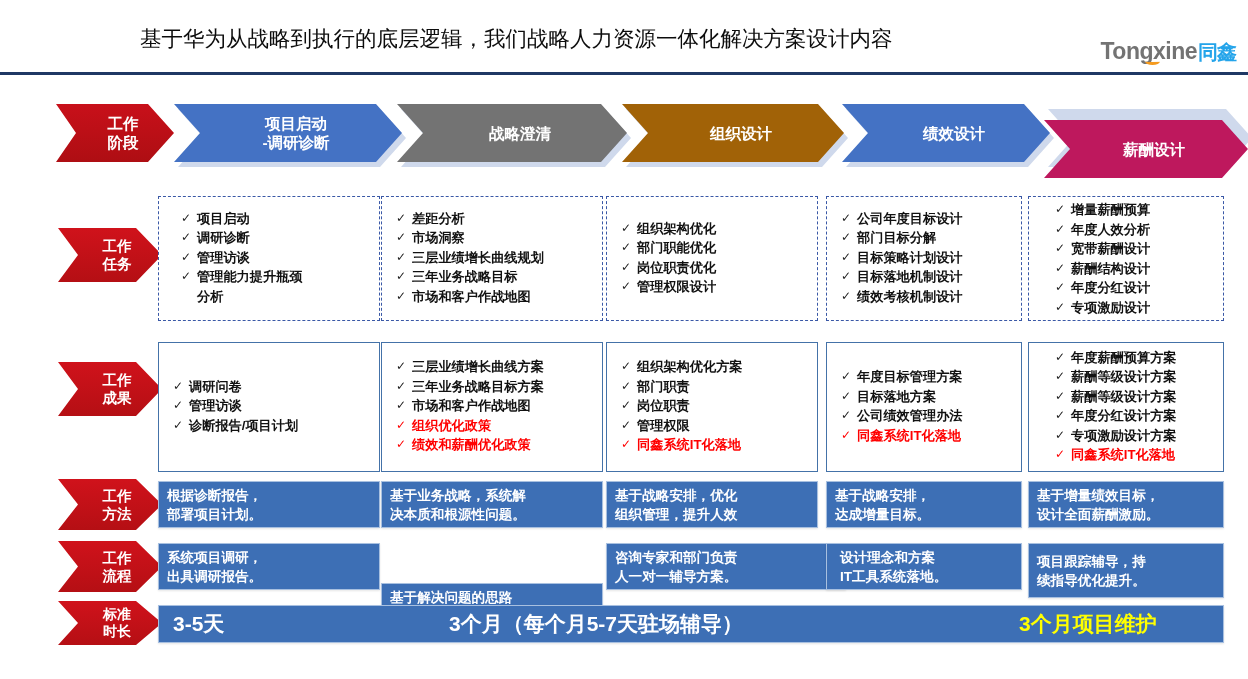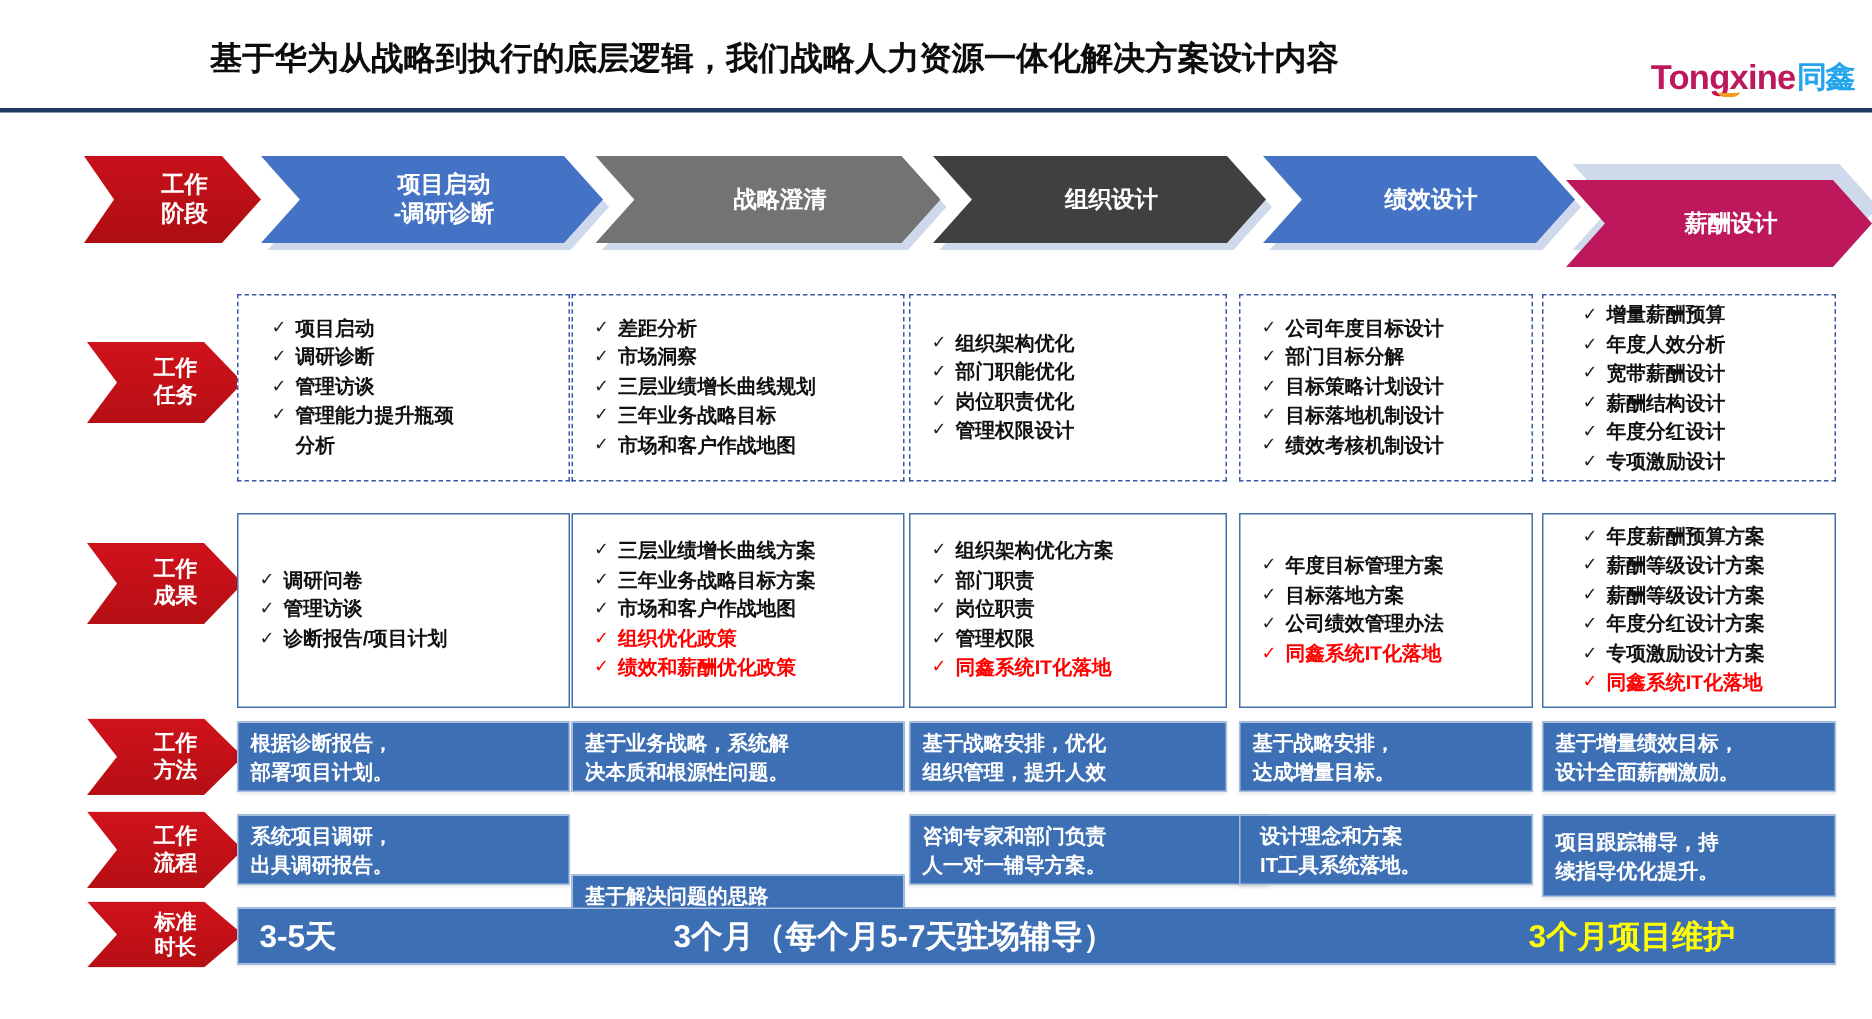"基于华为从战略到执行的底层逻辑，我们战略人力资源一体化解决方案设计内容" #title { font-weight: bold -> normal }
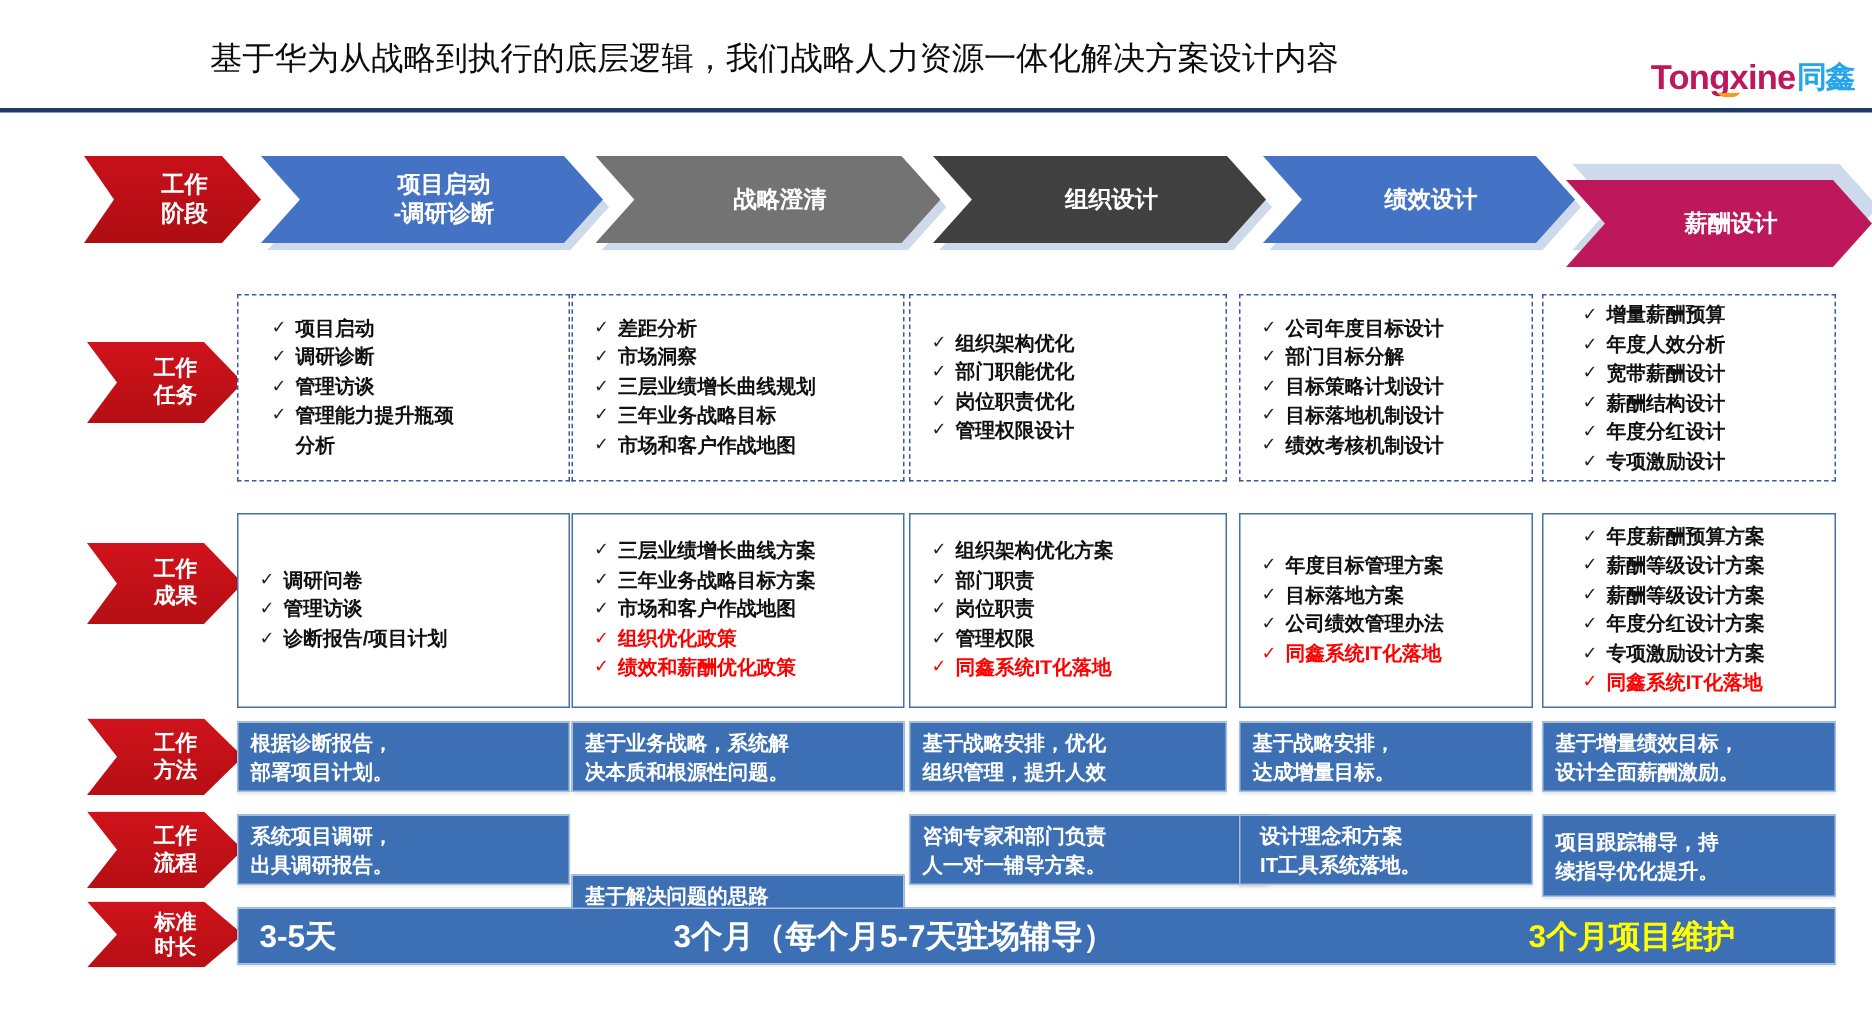"Tongxine" #logo .word { color: #be185d -> #737373 }
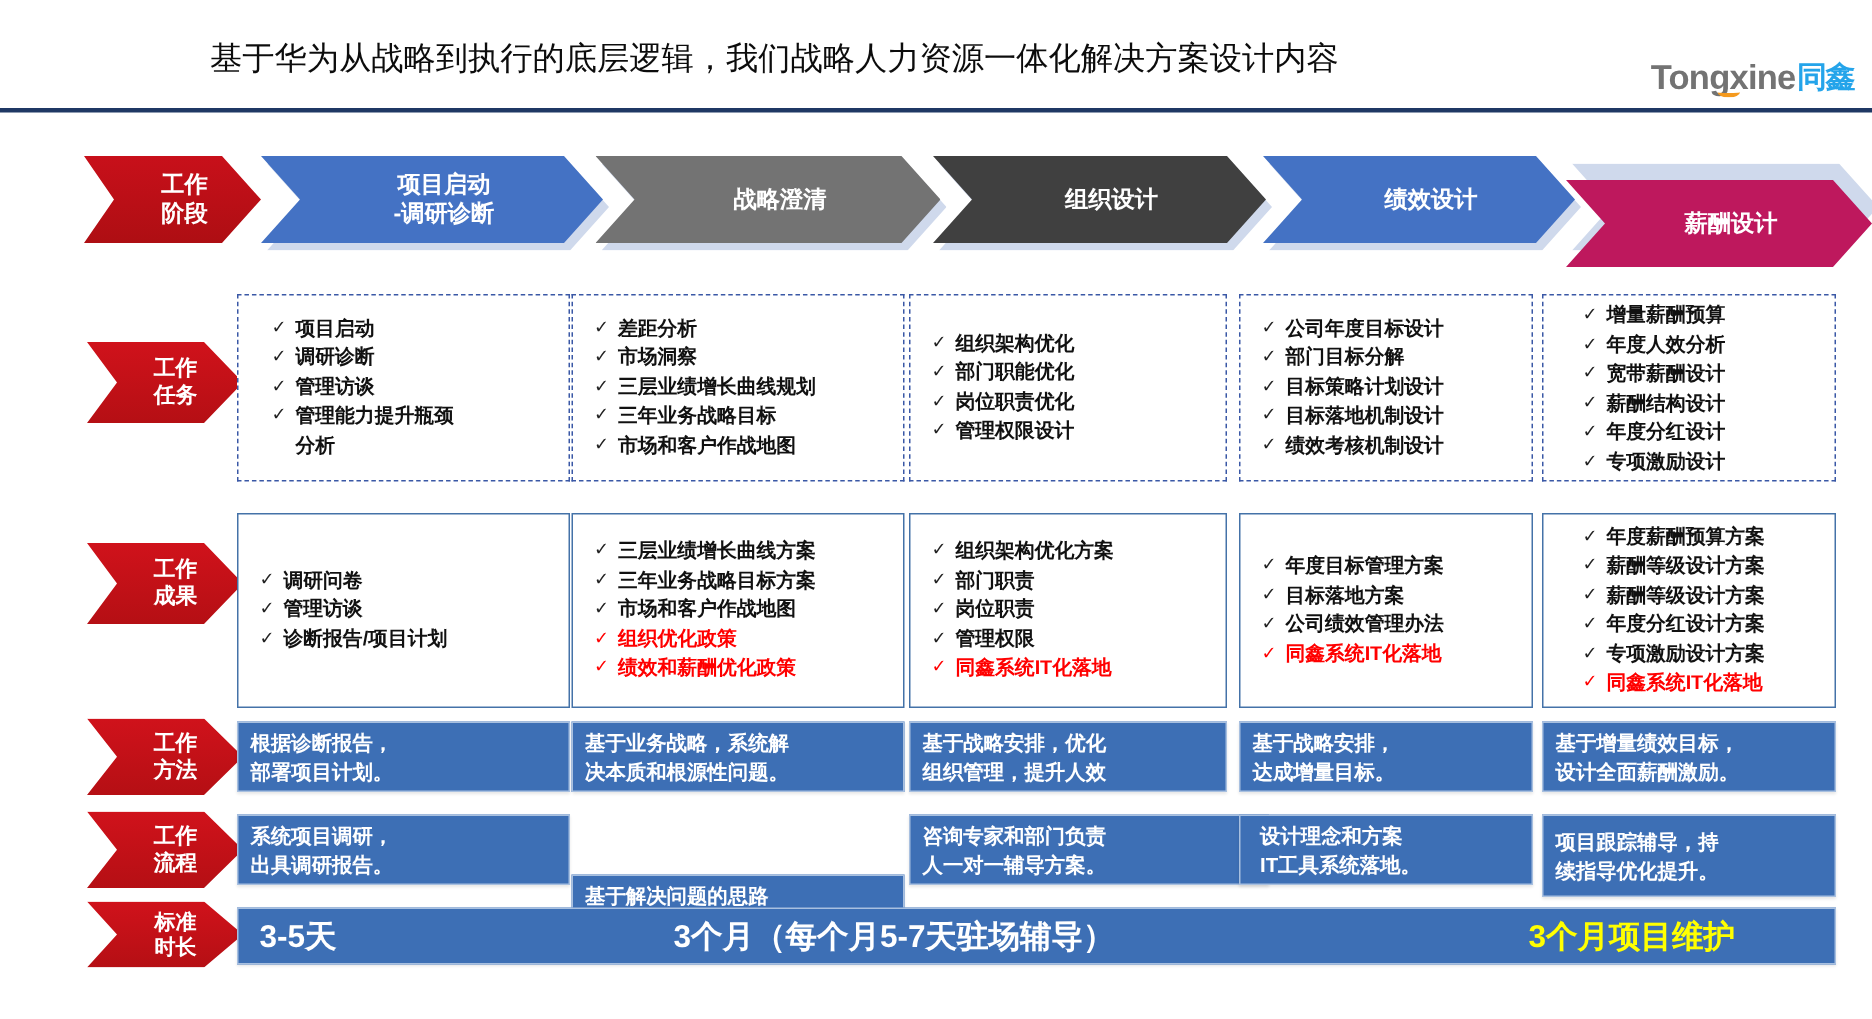"组织设计" div.chev { background: #404040 -> #a16207 }
